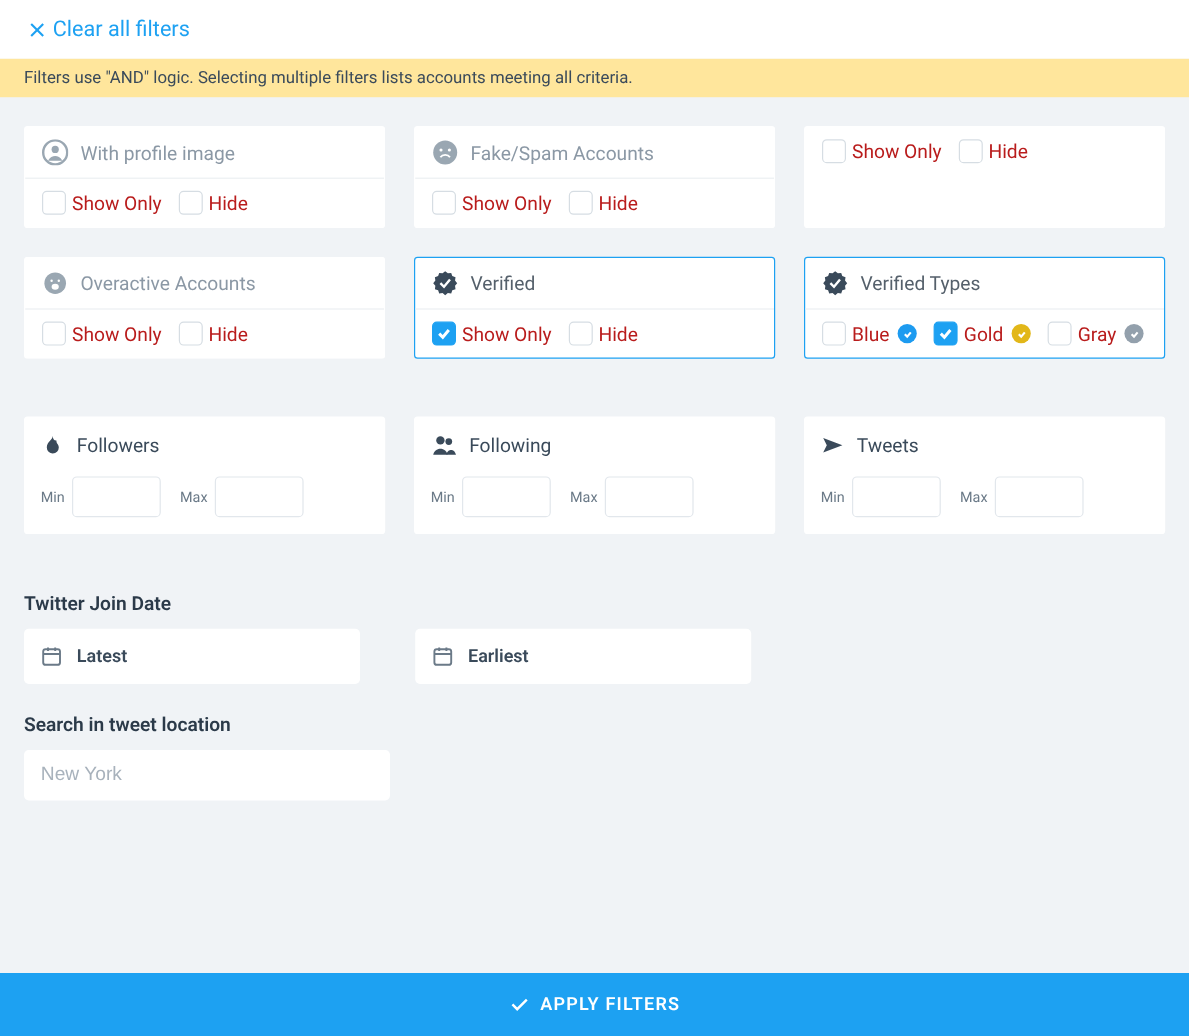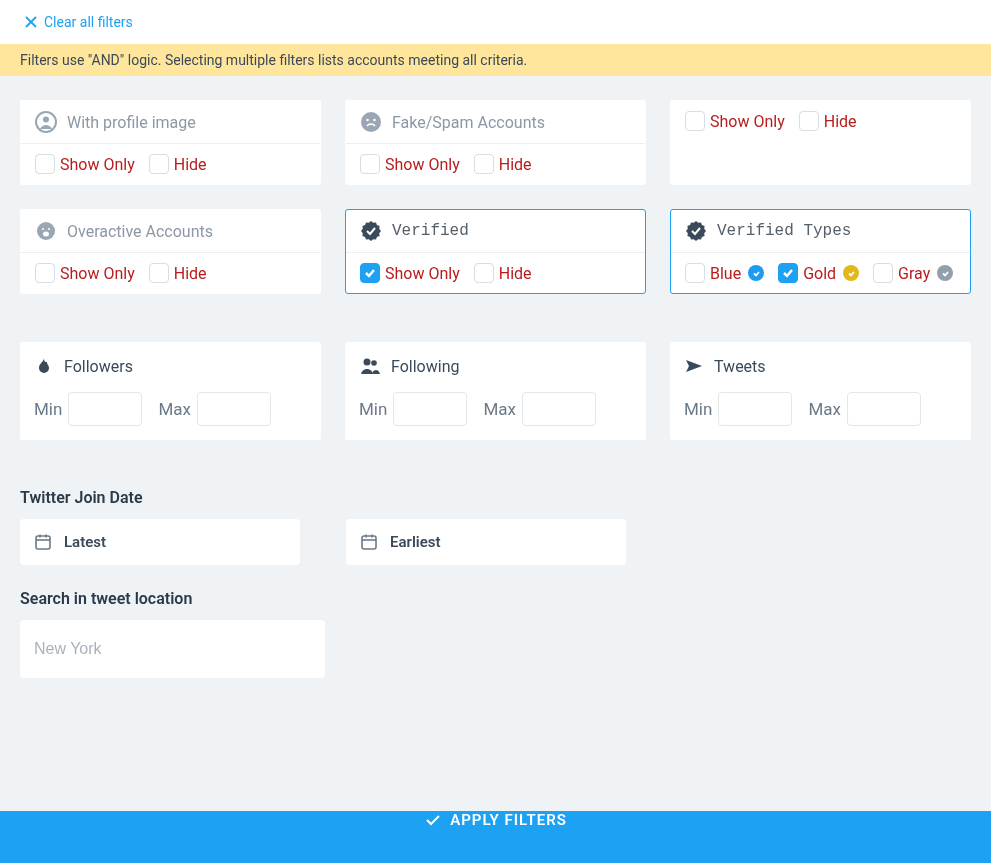"Clear all filters" .clear-filters { font-size: 14px -> 18px }
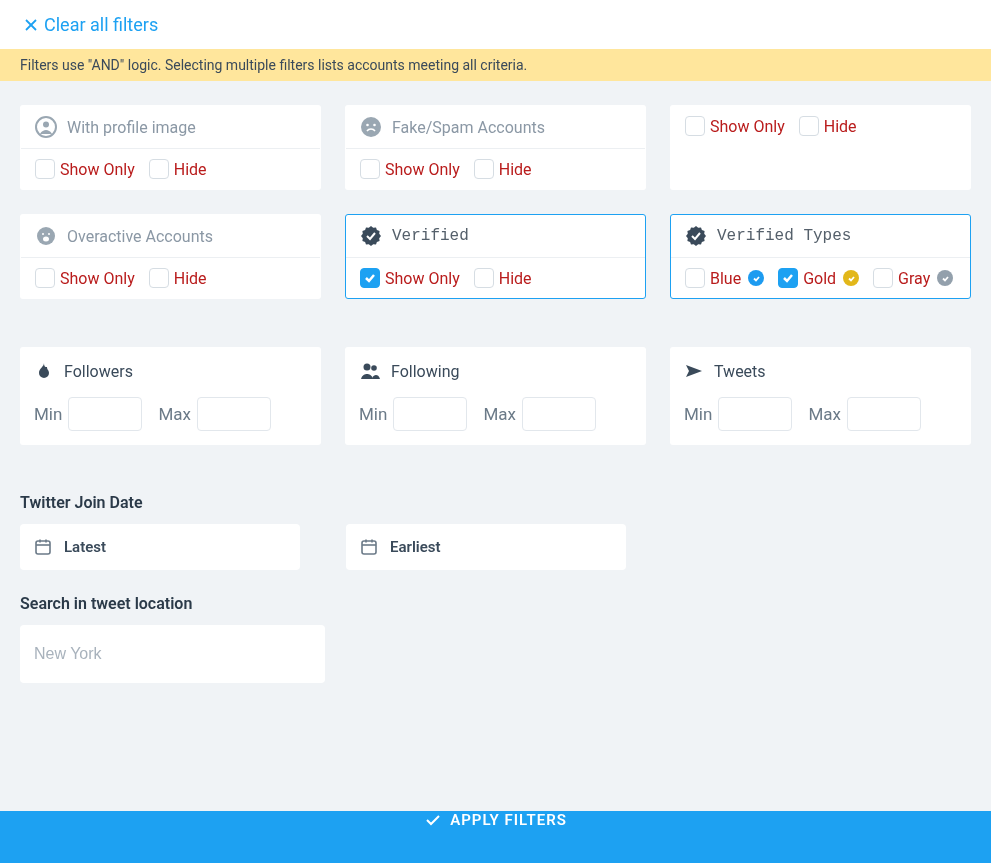"Verified" .card.active .card-title { font-family: Liberation Mono, monospace -> none }
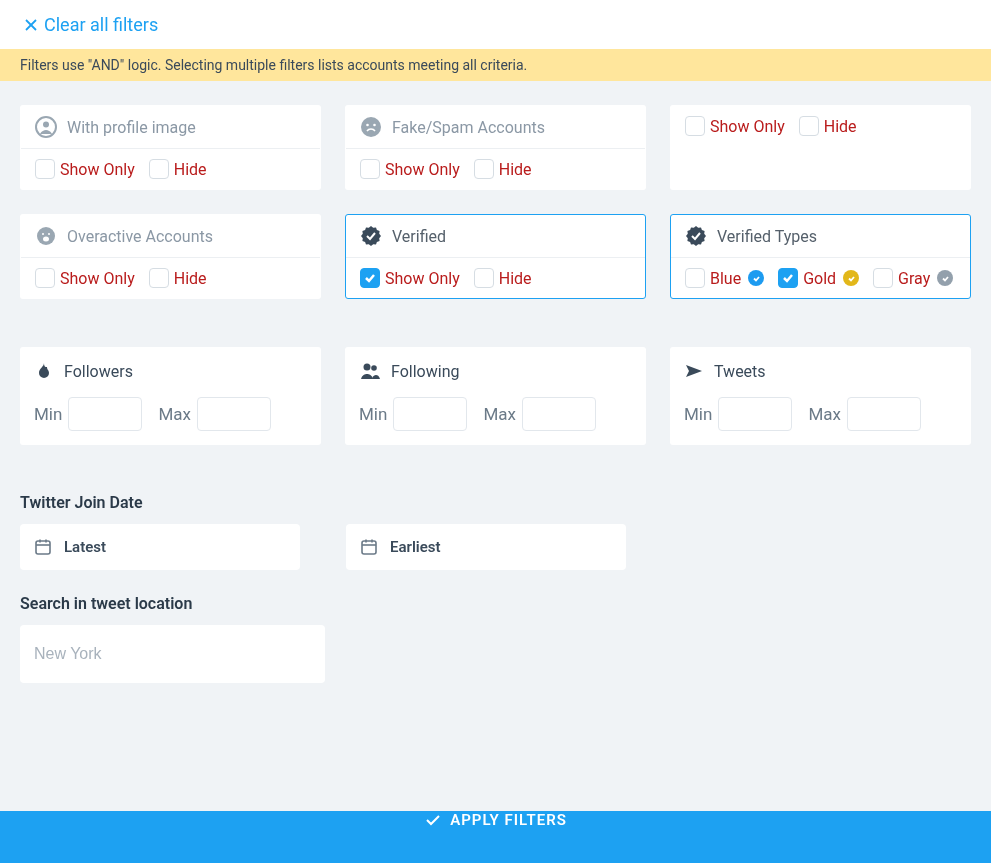"Min" .mm-label { font-size: 17px -> 12px }
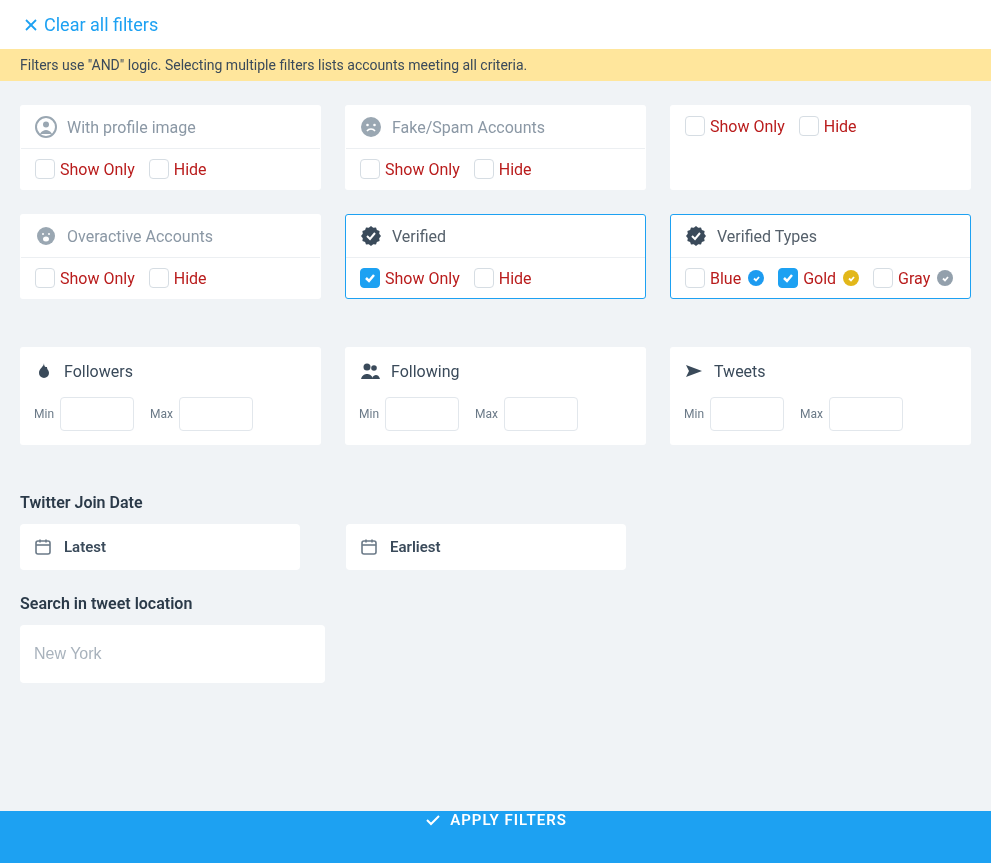"New York" .loc-input { height: 58px -> 42px }
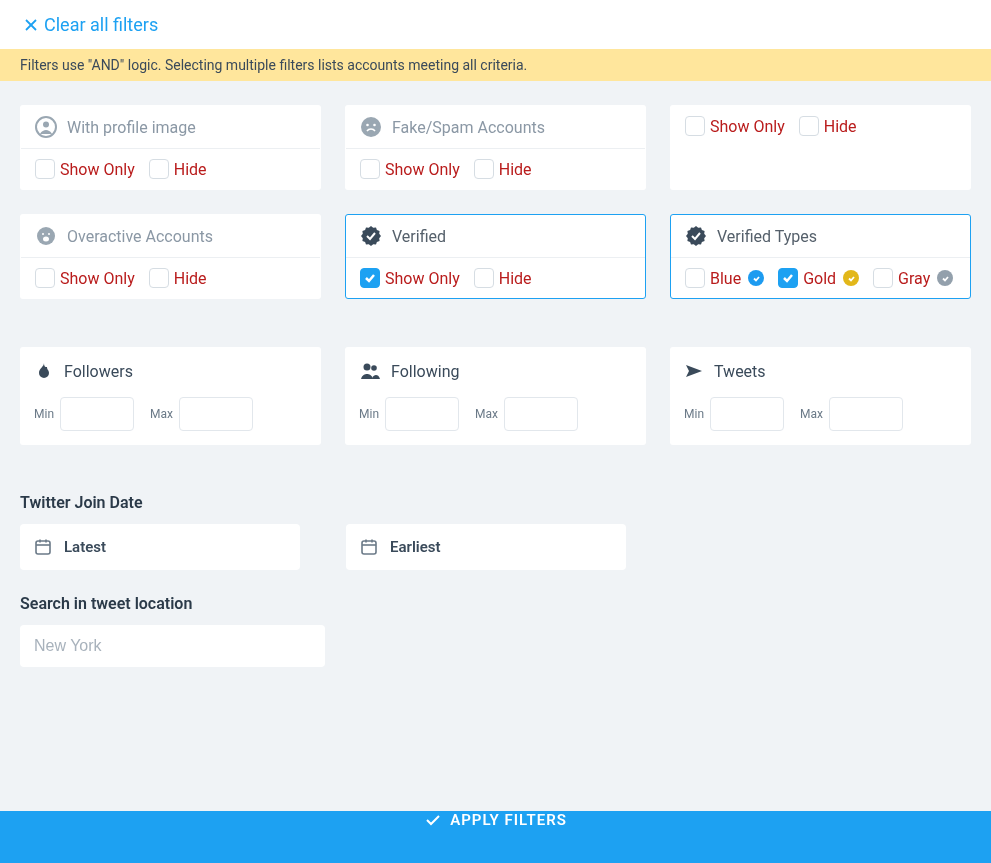"APPLY FILTERS" .apply-bar { align-items: flex-start -> center }
